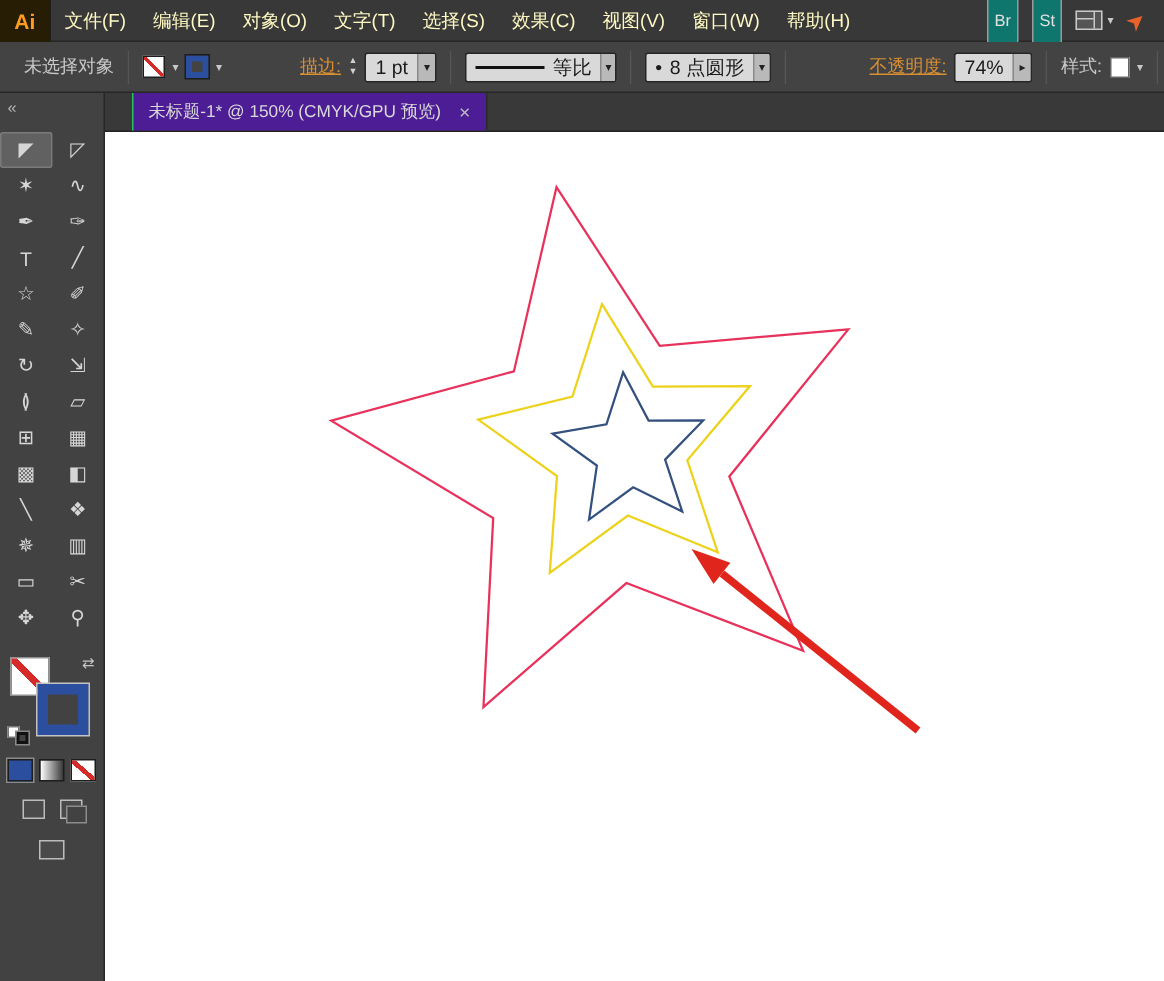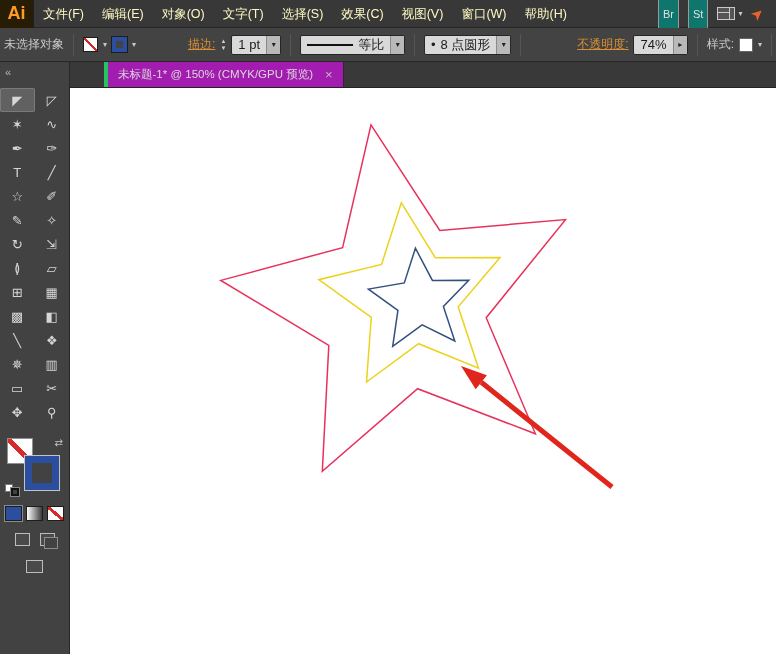"Ai" .app-logo { font-size: 18px -> 14px }
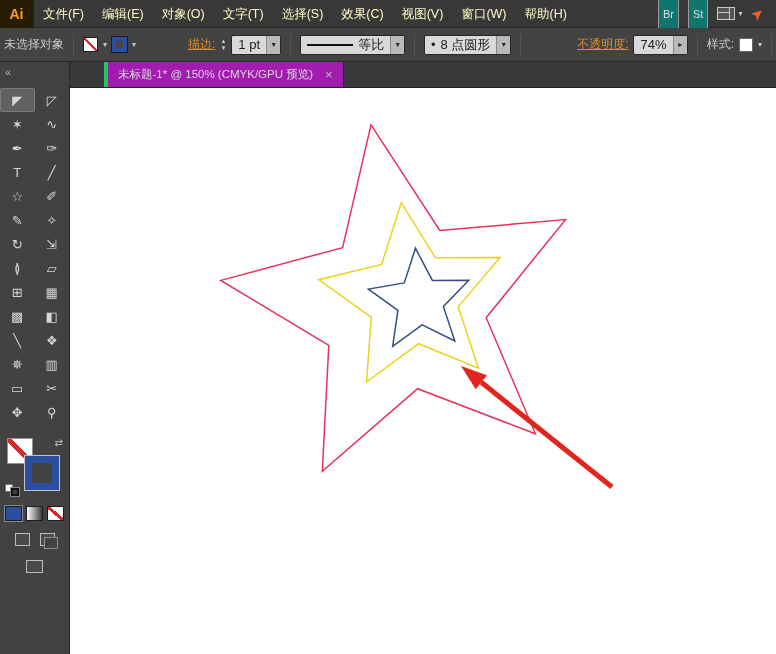"未选择对象" .control-bar { padding-left: 4px -> 16px }
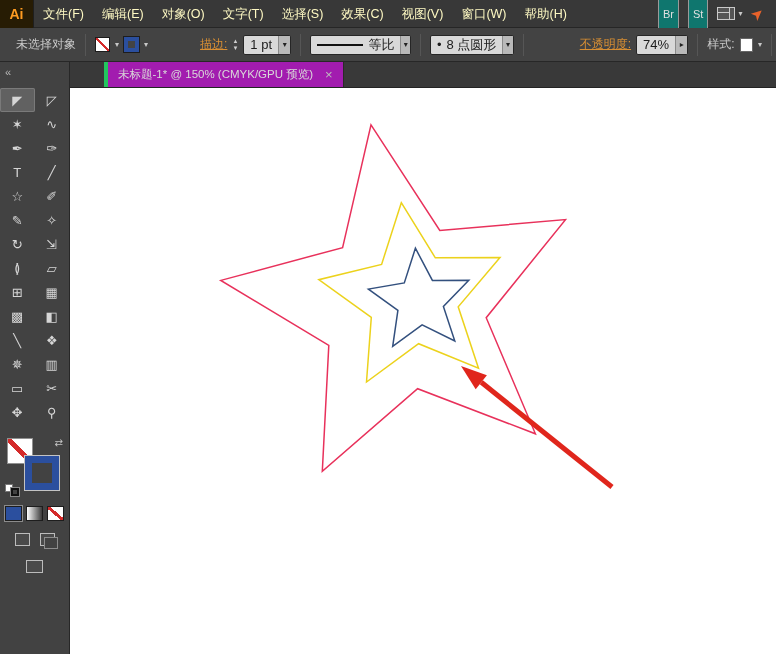"未标题-1* @ 150% (CMYK/GPU 预览)" .doc-tab { background: #a21caf -> #4c1d95; border-left: 4px solid #22c55e -> 1px solid #22c55e; margin-left: 34px -> 18px }
